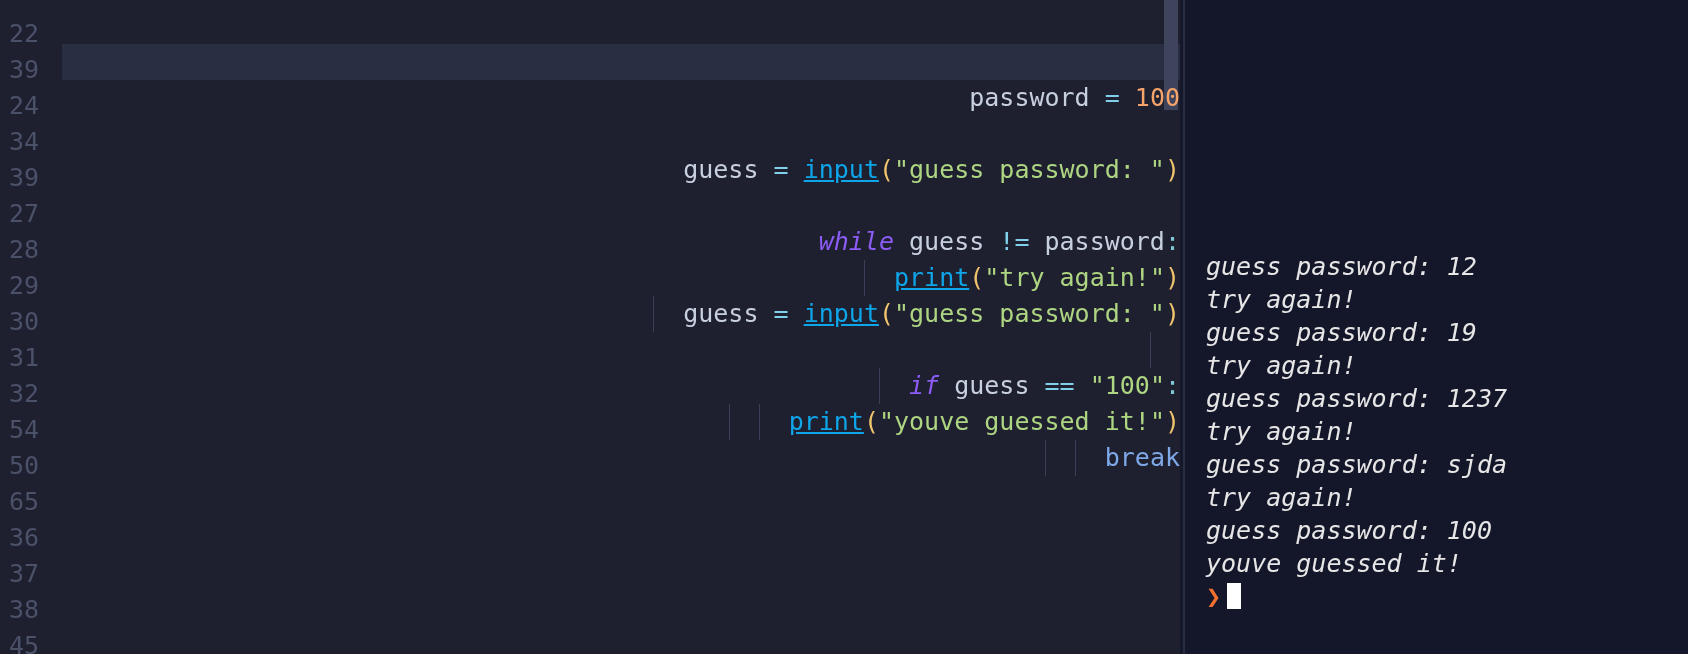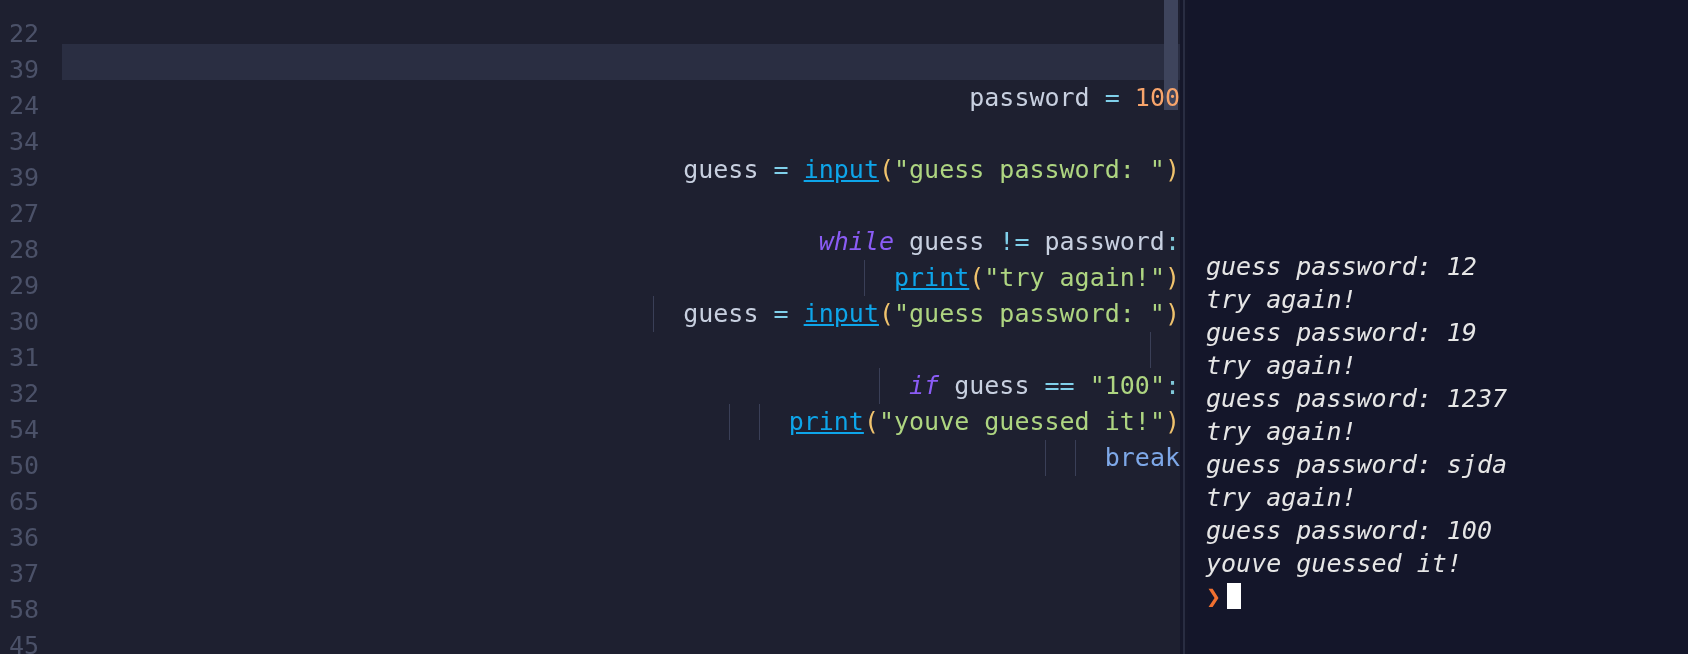"58" div.ln { text: 58 -> 38 }
